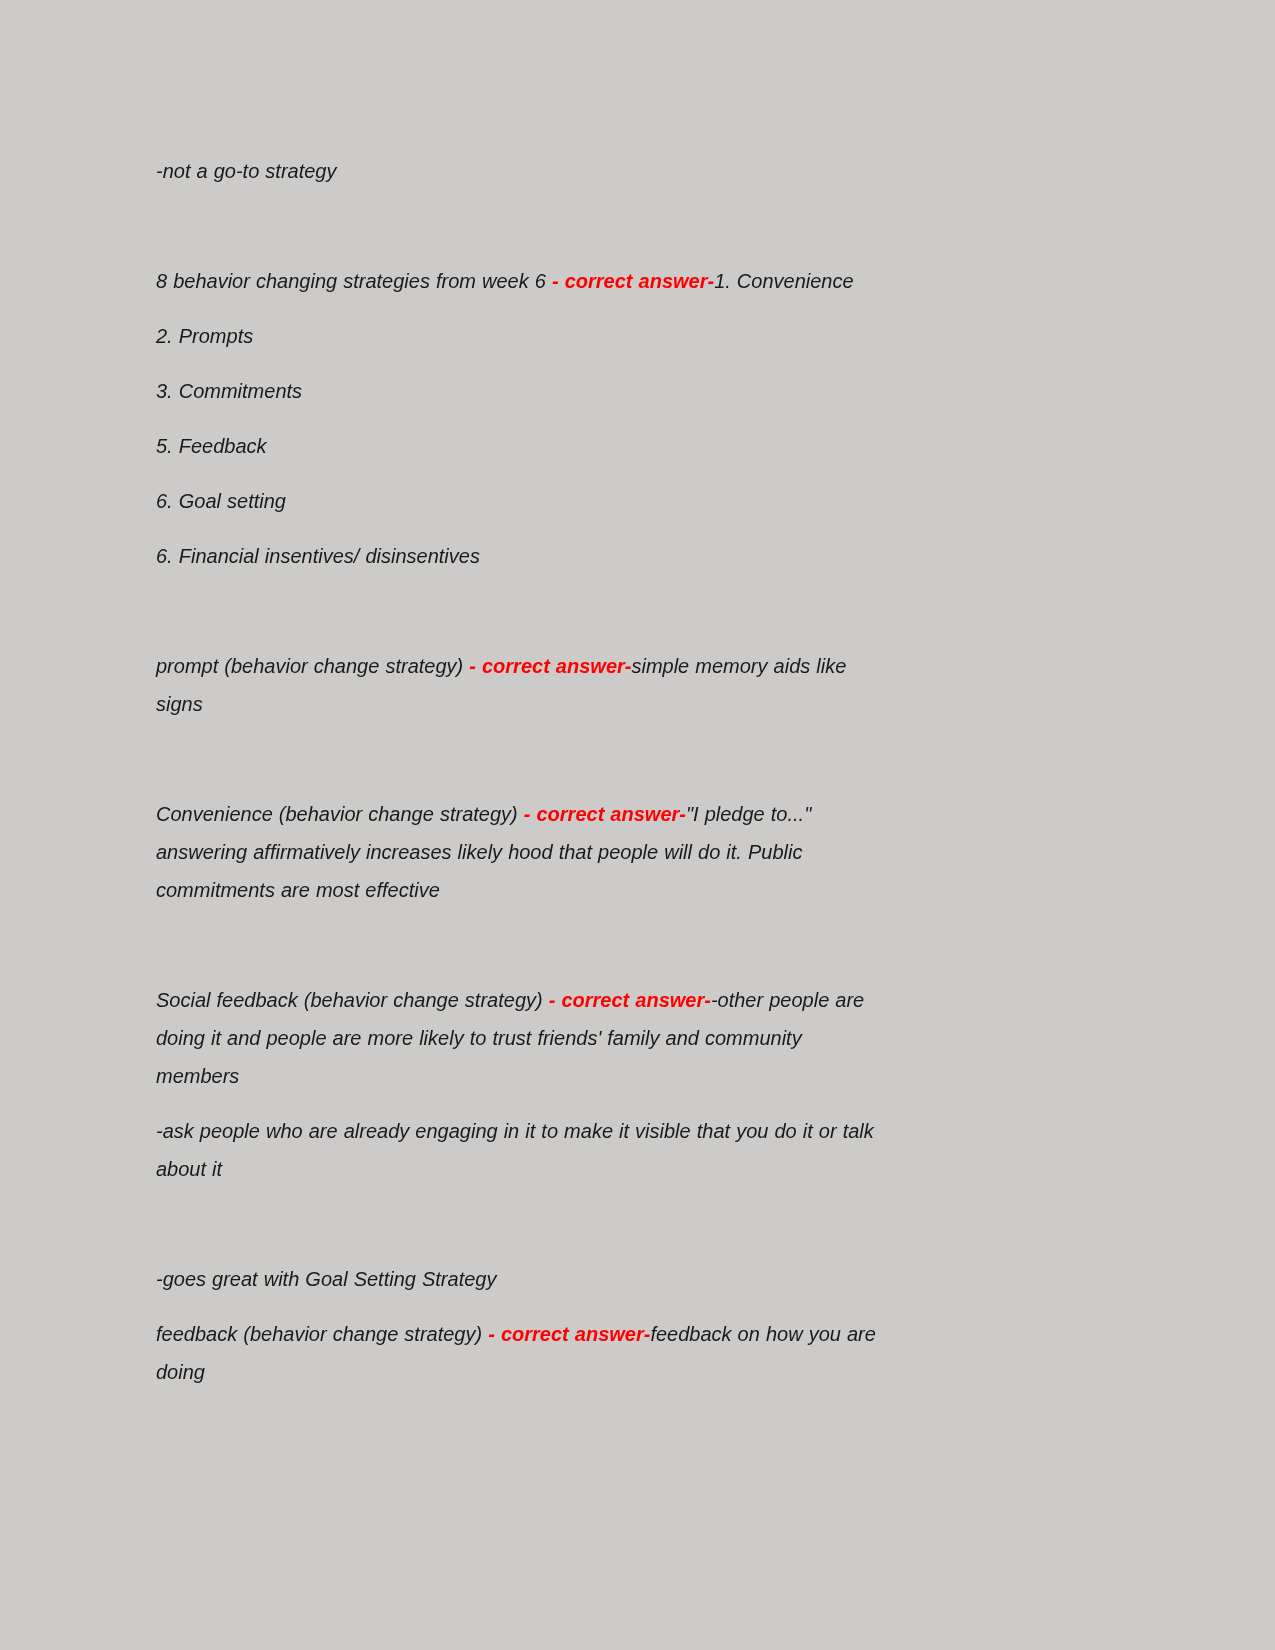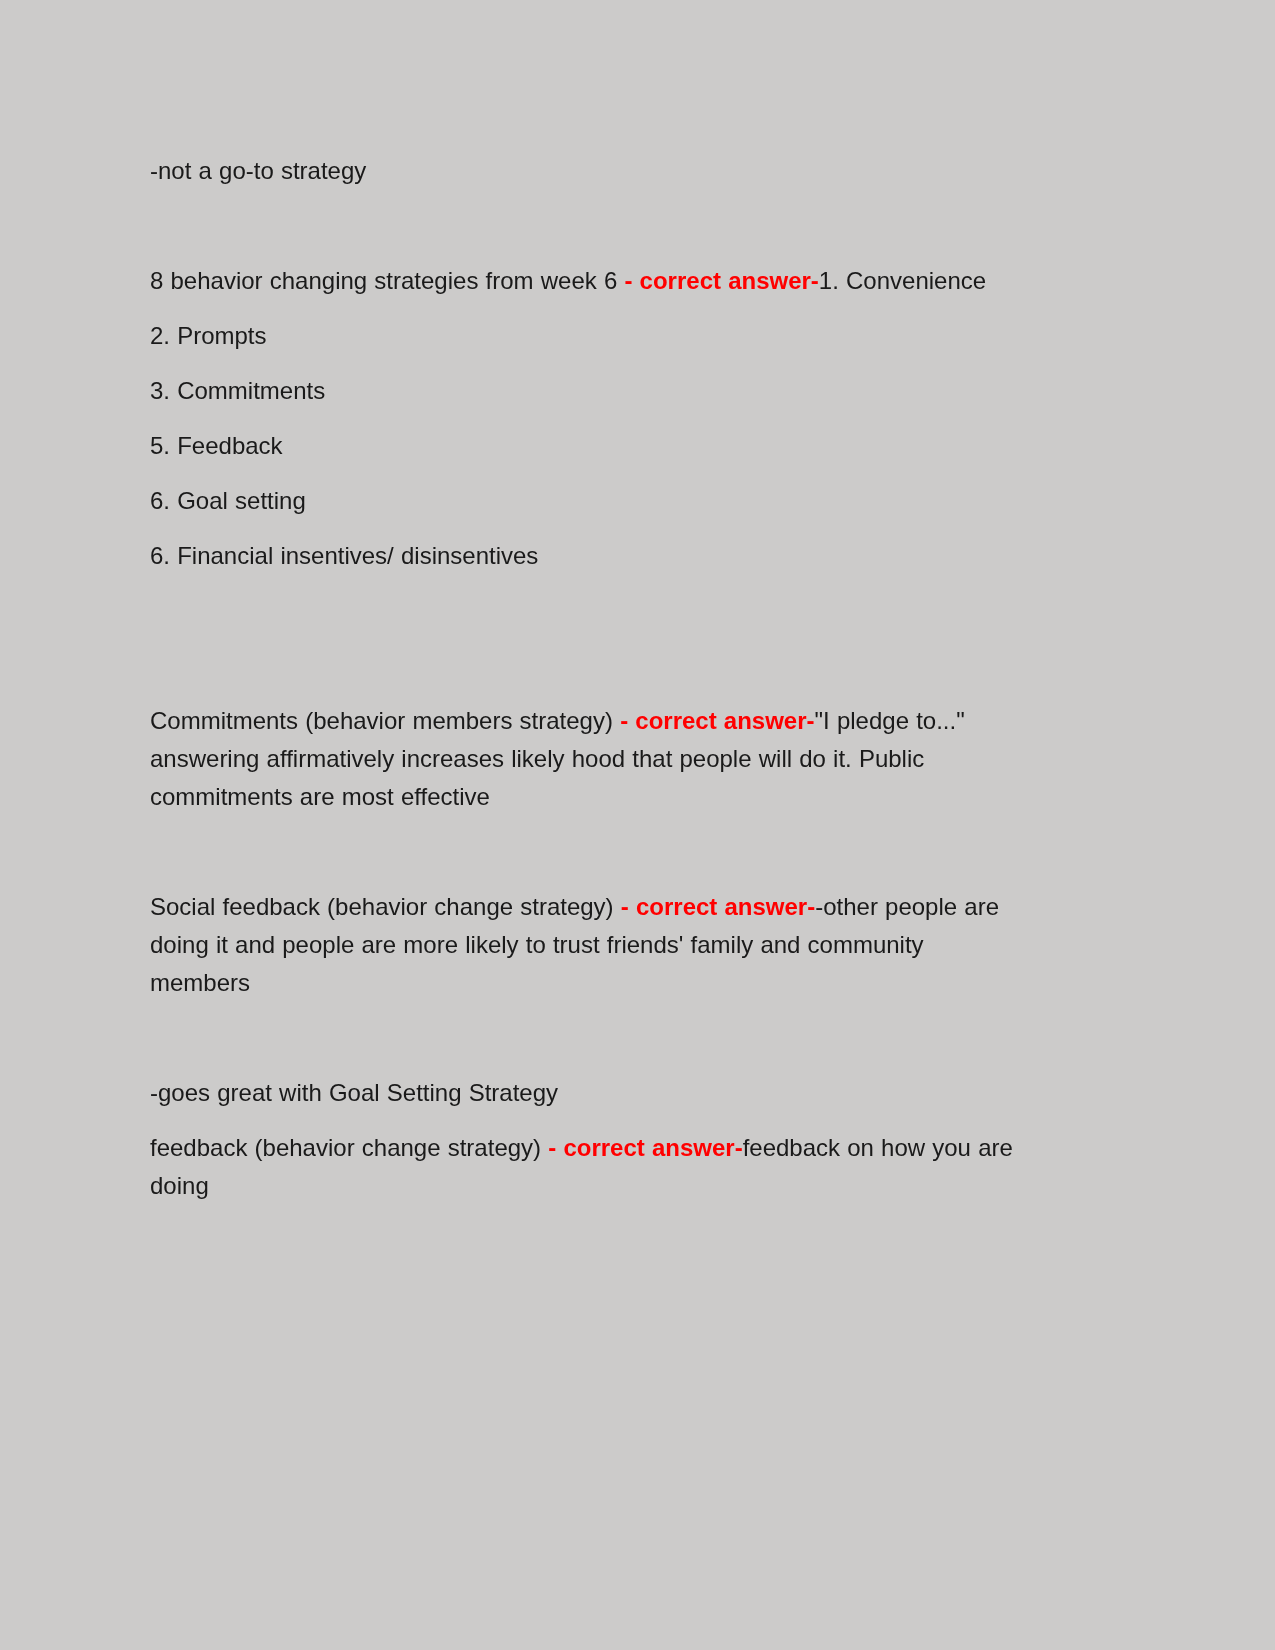"-not a go-to strategy" .para { font-size: 24px -> 20px; font-style: none -> italic; margin: 0 0 17px 0 -> 0 0 17px 6px }
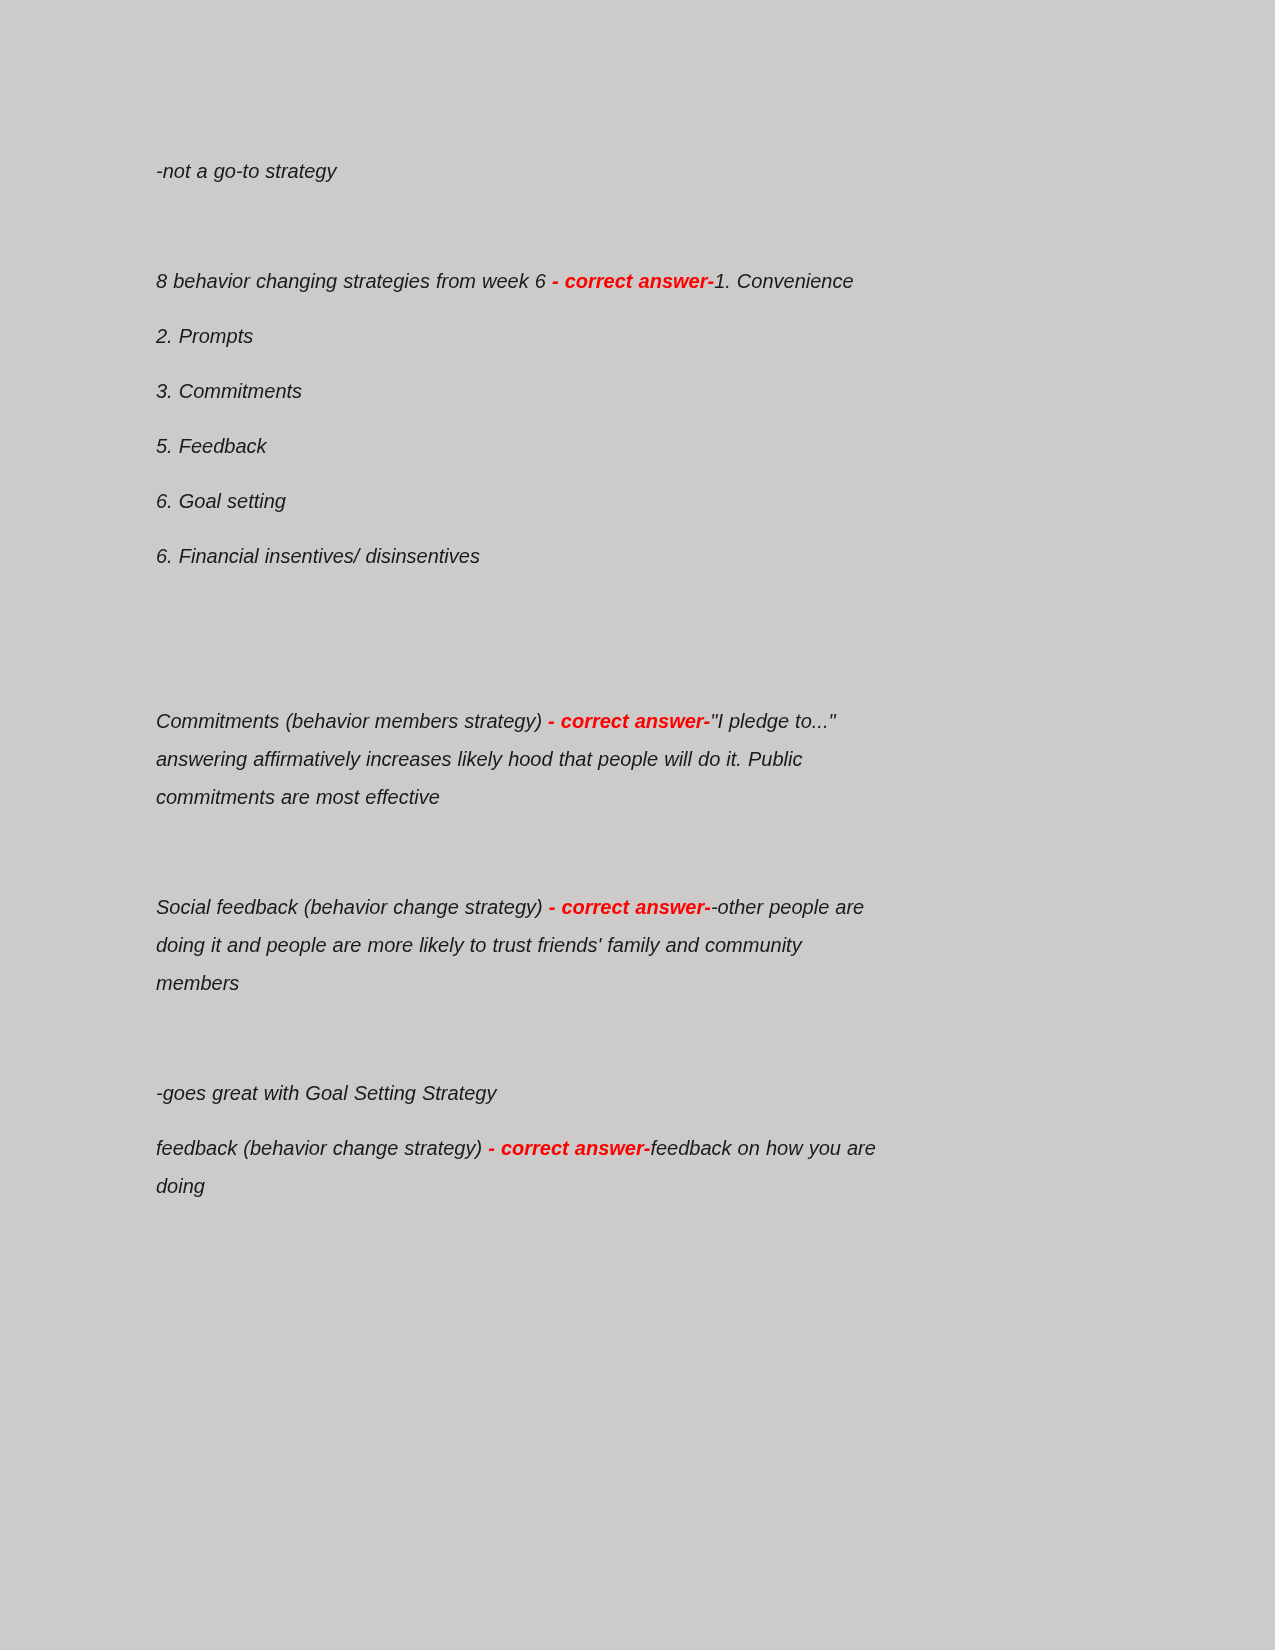"prompt (behavior change strategy) -" p.para { html: none -> <p><span>prompt (behavior change strategy) </span><span>- correct answer-</span><span>simple memory aids like signs</span></p> }
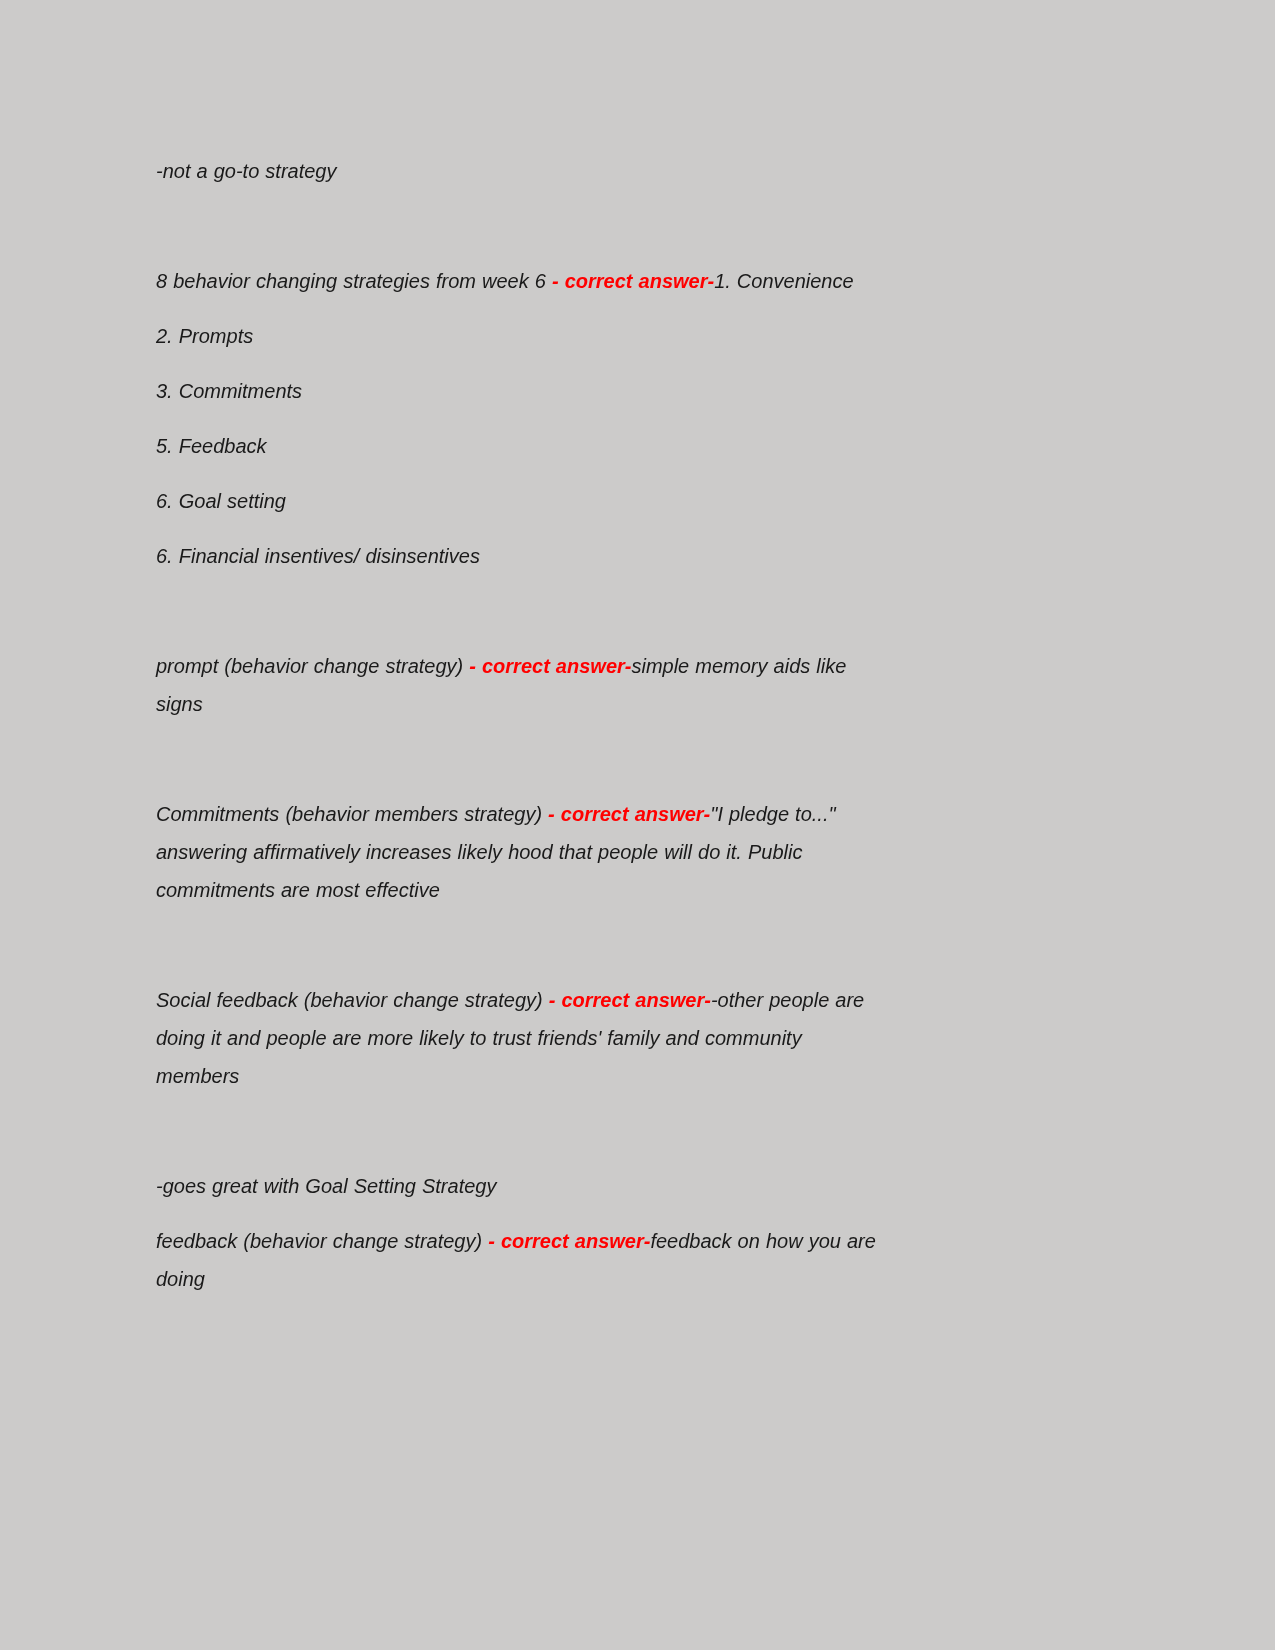"Commitments (behavior members strategy)" span.run { text: Commitments (behavior members -> Convenience (behavior change }
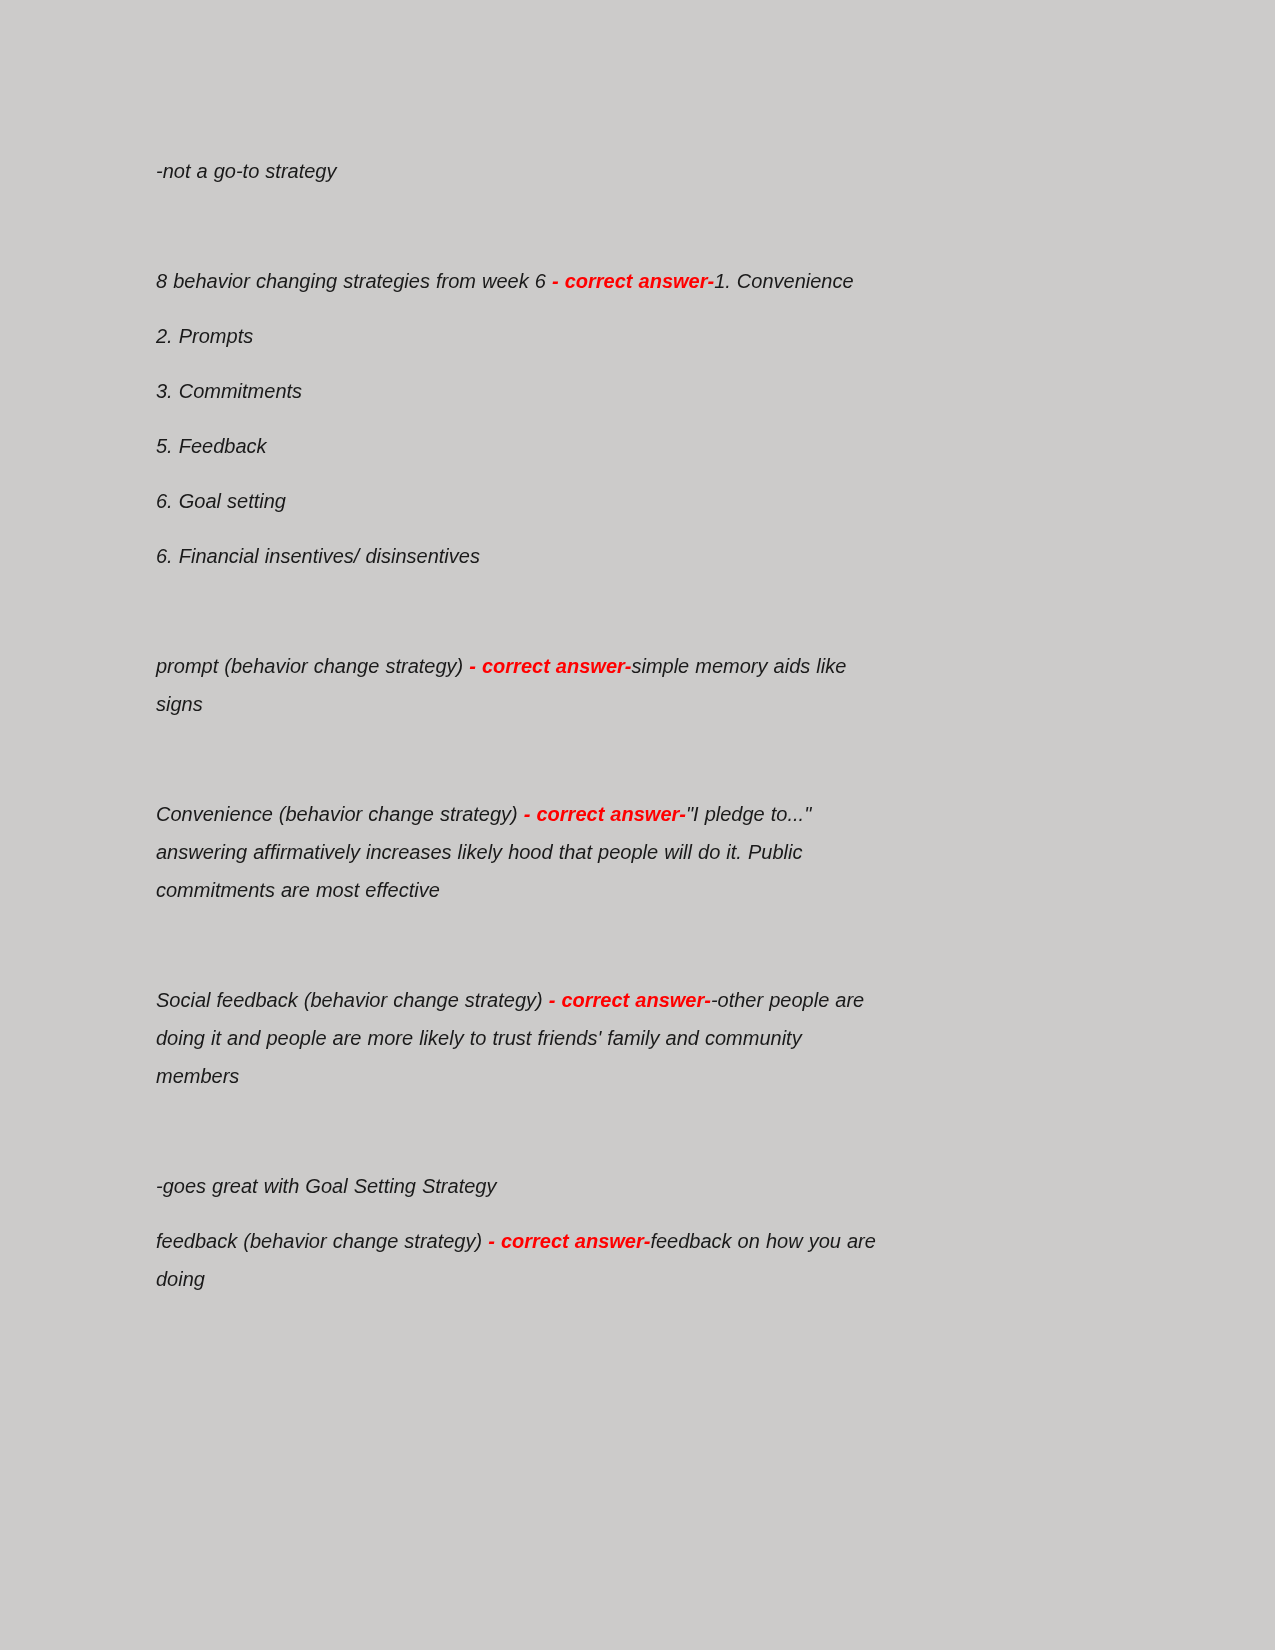"-ask people who are already" p.para { html: none -> <p><span>-ask people who are already engaging in it to make it visible that you do it or talk about it</span></p> }
